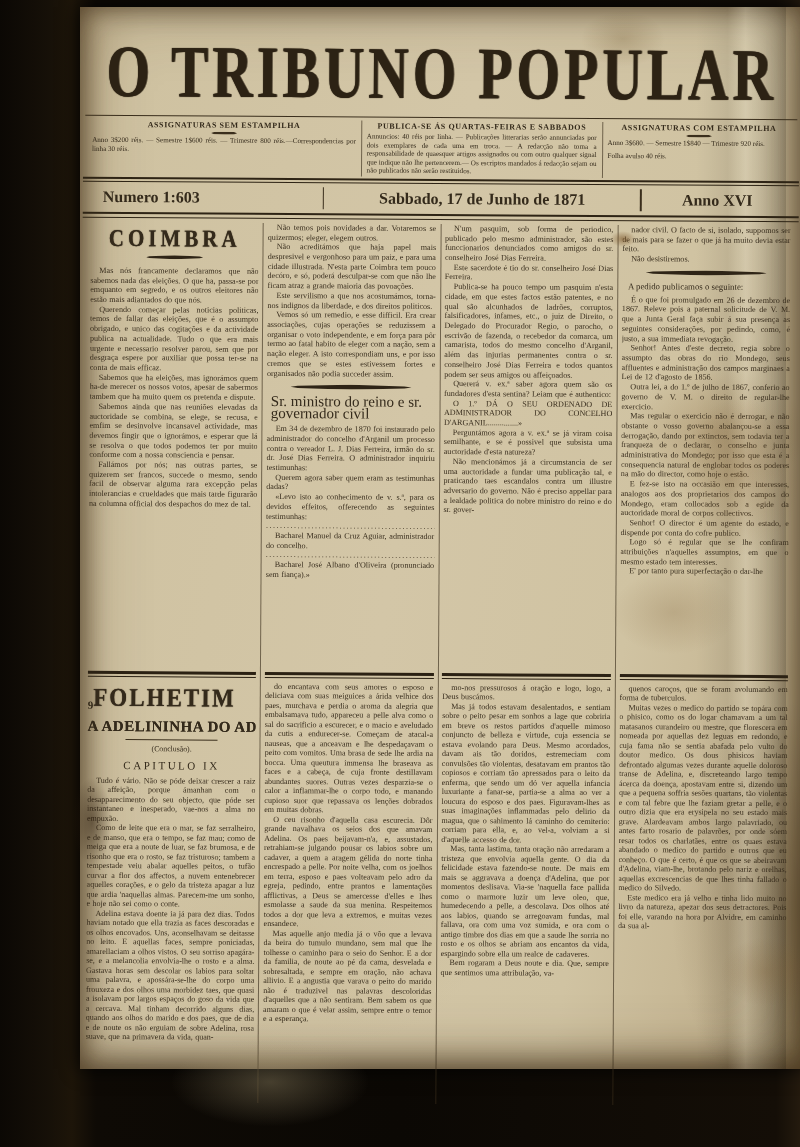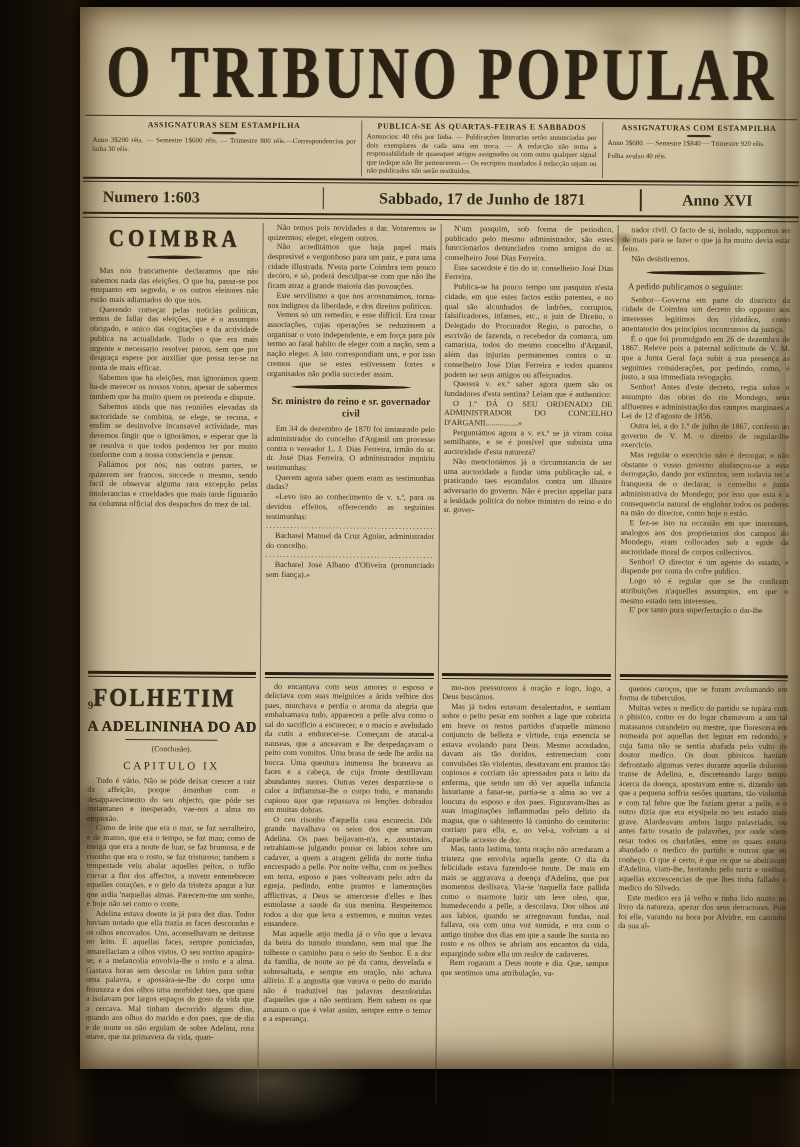"Senhor—Governa em parte do districto" p.par { html: <p>Senhor—Governa em parte do districto da cidade de Coimbra um decreto tão opposto aos interesses legitimos dos cidadãos, como attentatorio dos principios inconcussos da justiça.</p> -> none }
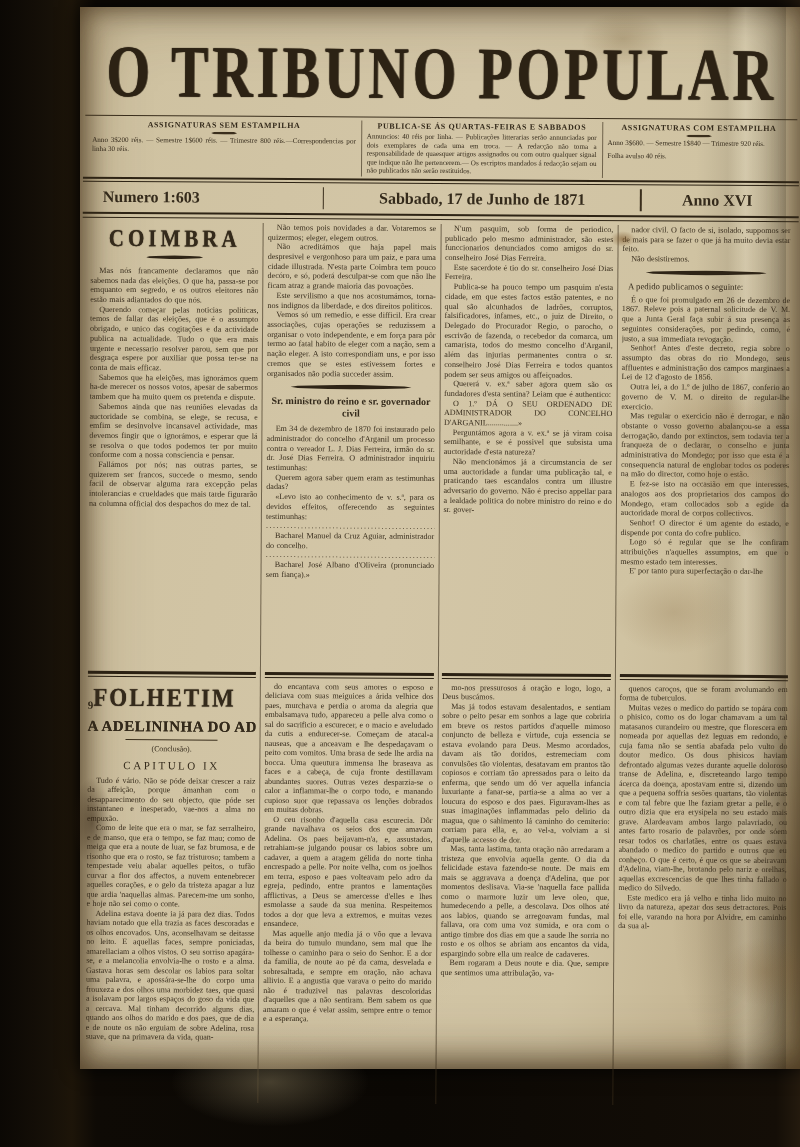"Sr. ministro do reino e" .h-min { font-size: 10px -> 15px; font-weight: bold -> normal; text-align: center -> none }
